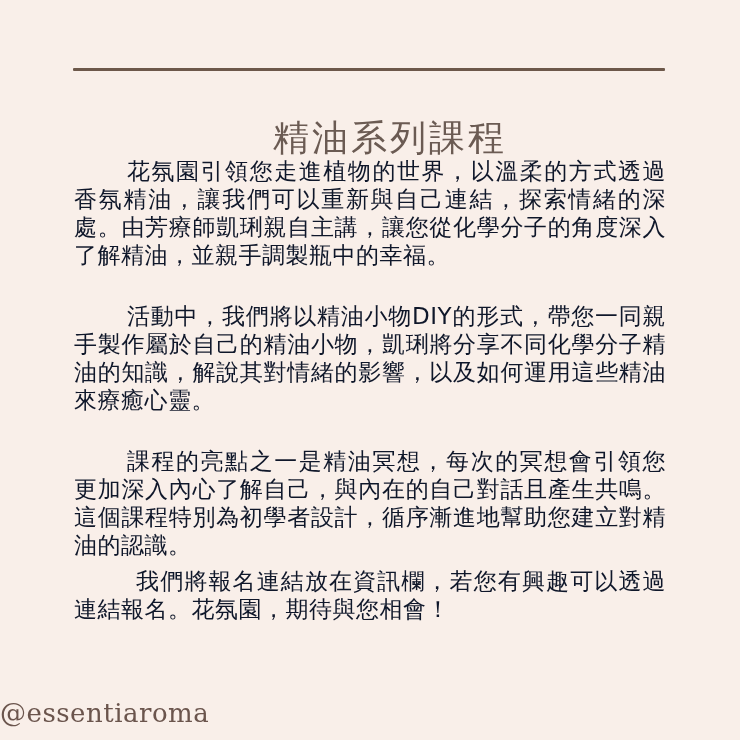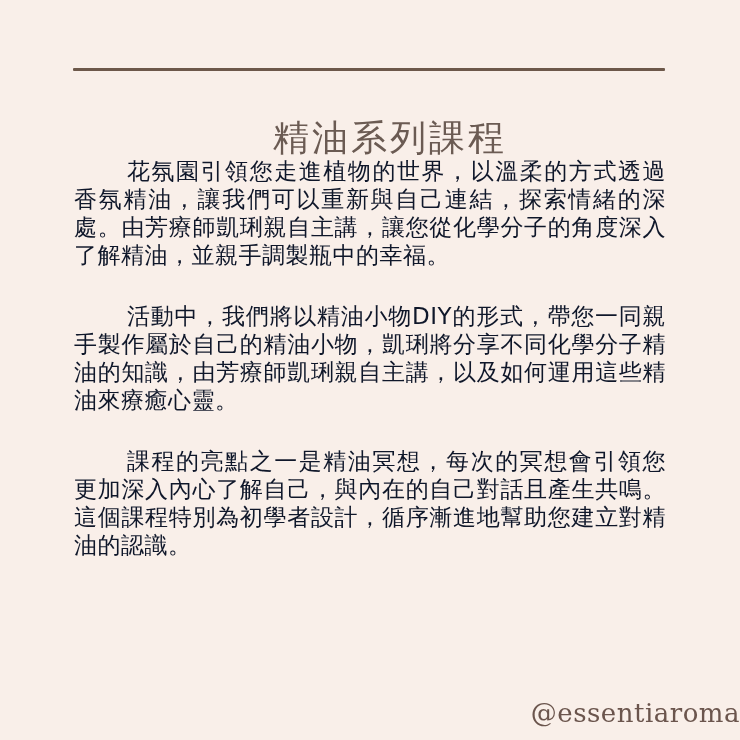"活動中，我們將以精油小物DIY的形式，帶您一同親手製作屬於自己的精油小物，凱琍將" p.para-2 { text: 由芳療師凱琍親自主講 -> 解說其對情緒的影響 }
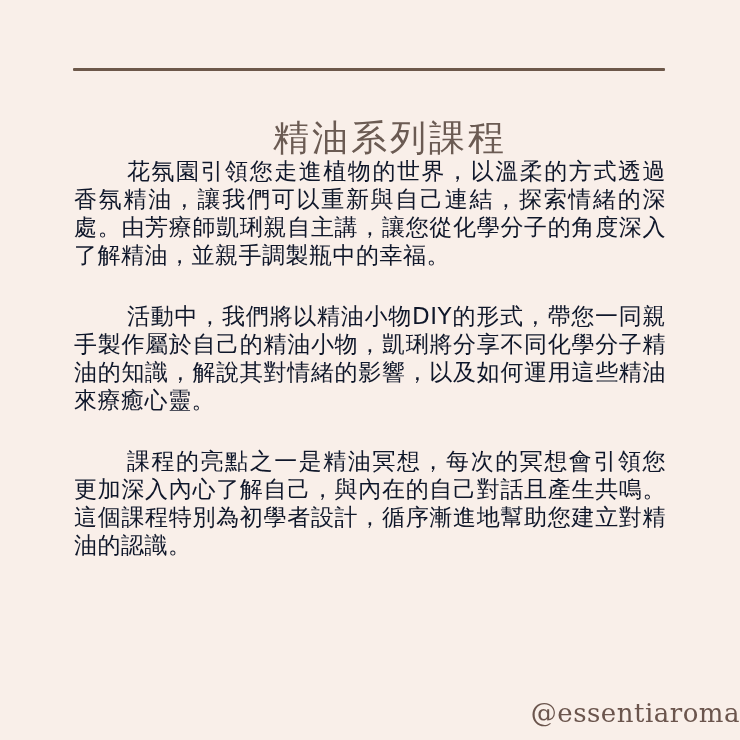"我們將報名連結放在資訊欄，若您有興趣可以透過連結報名。花氛園，期待與您相會！" p.para-4 { html: none -> <p>我們將報名連結放在資訊欄，若您有興趣可以透過連結報名。花氛園，期待與您相會！</p> }
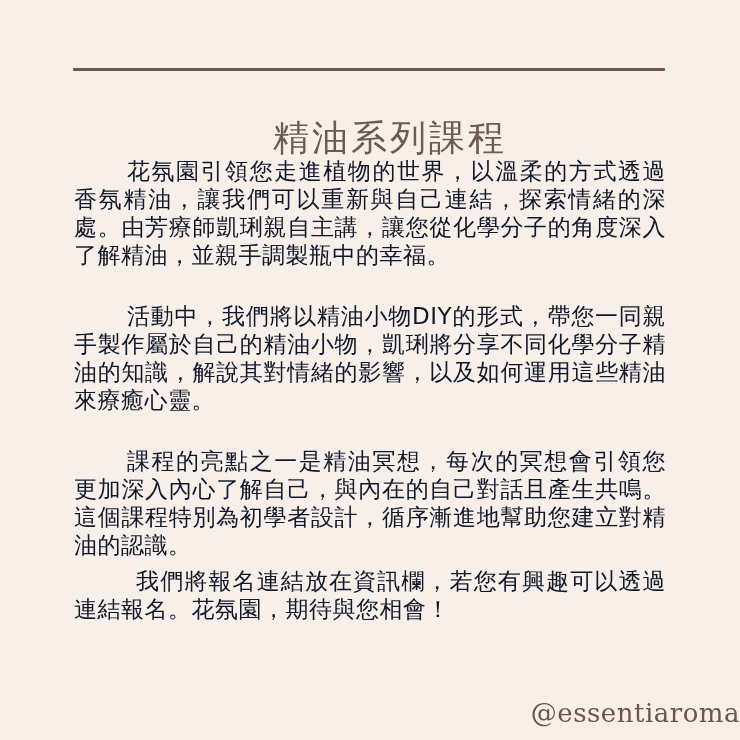"@essentiaroma" .handle { text-align: right -> left }
